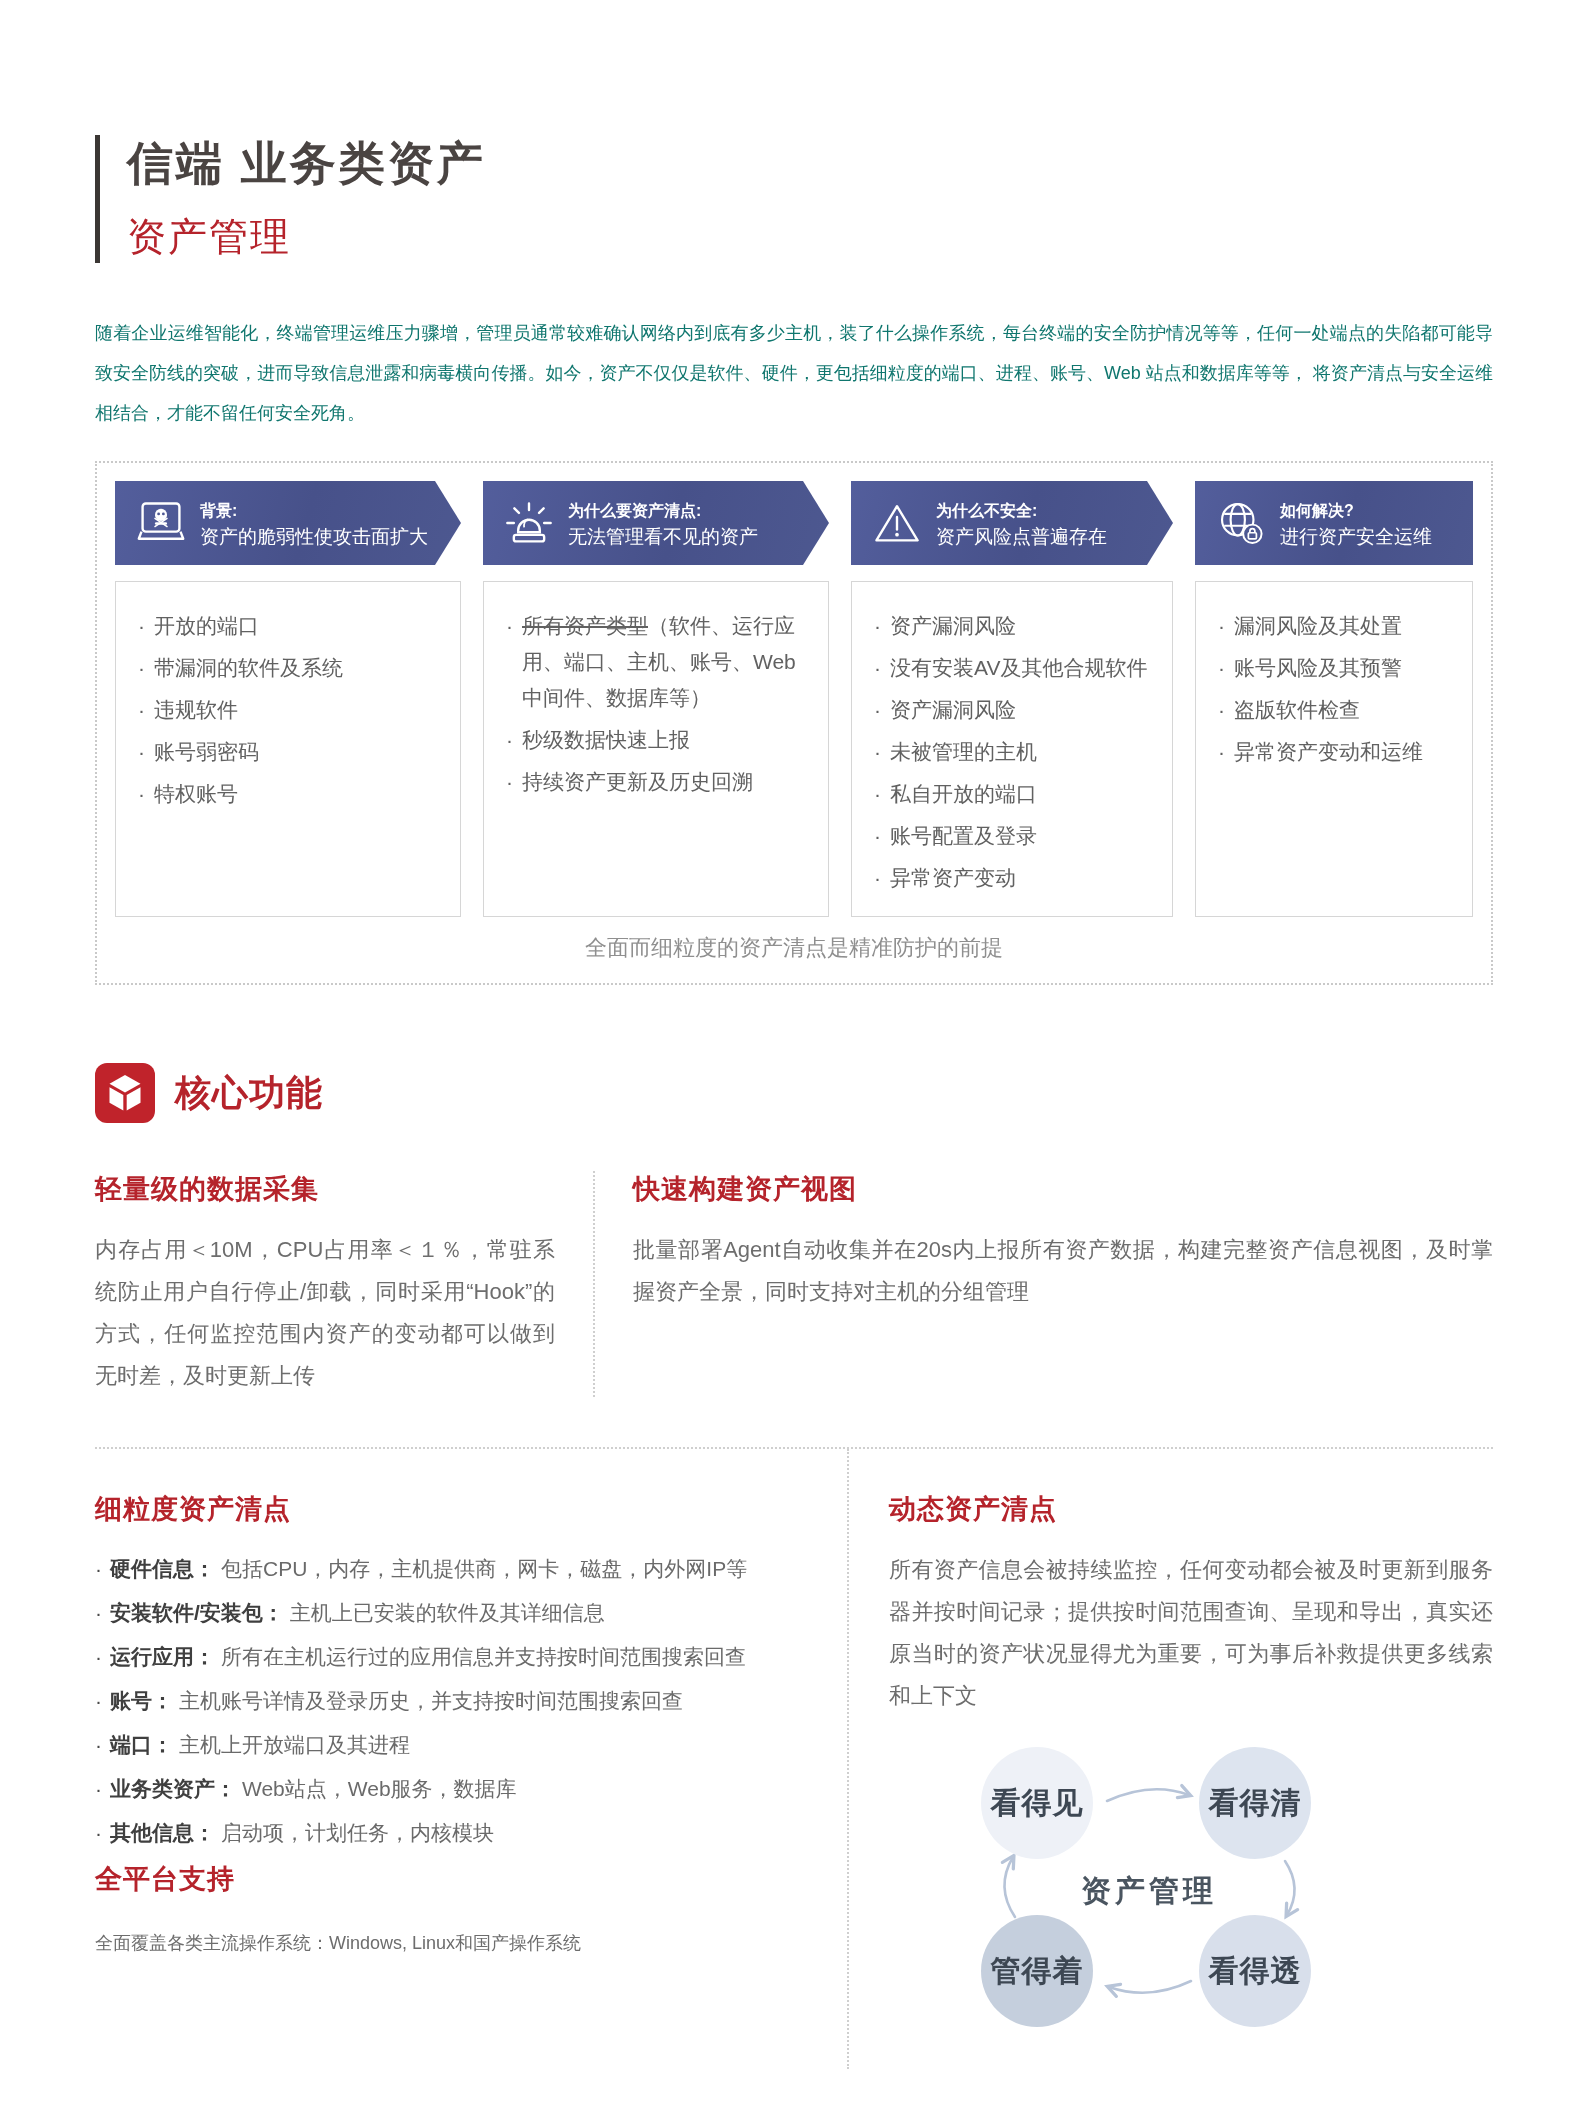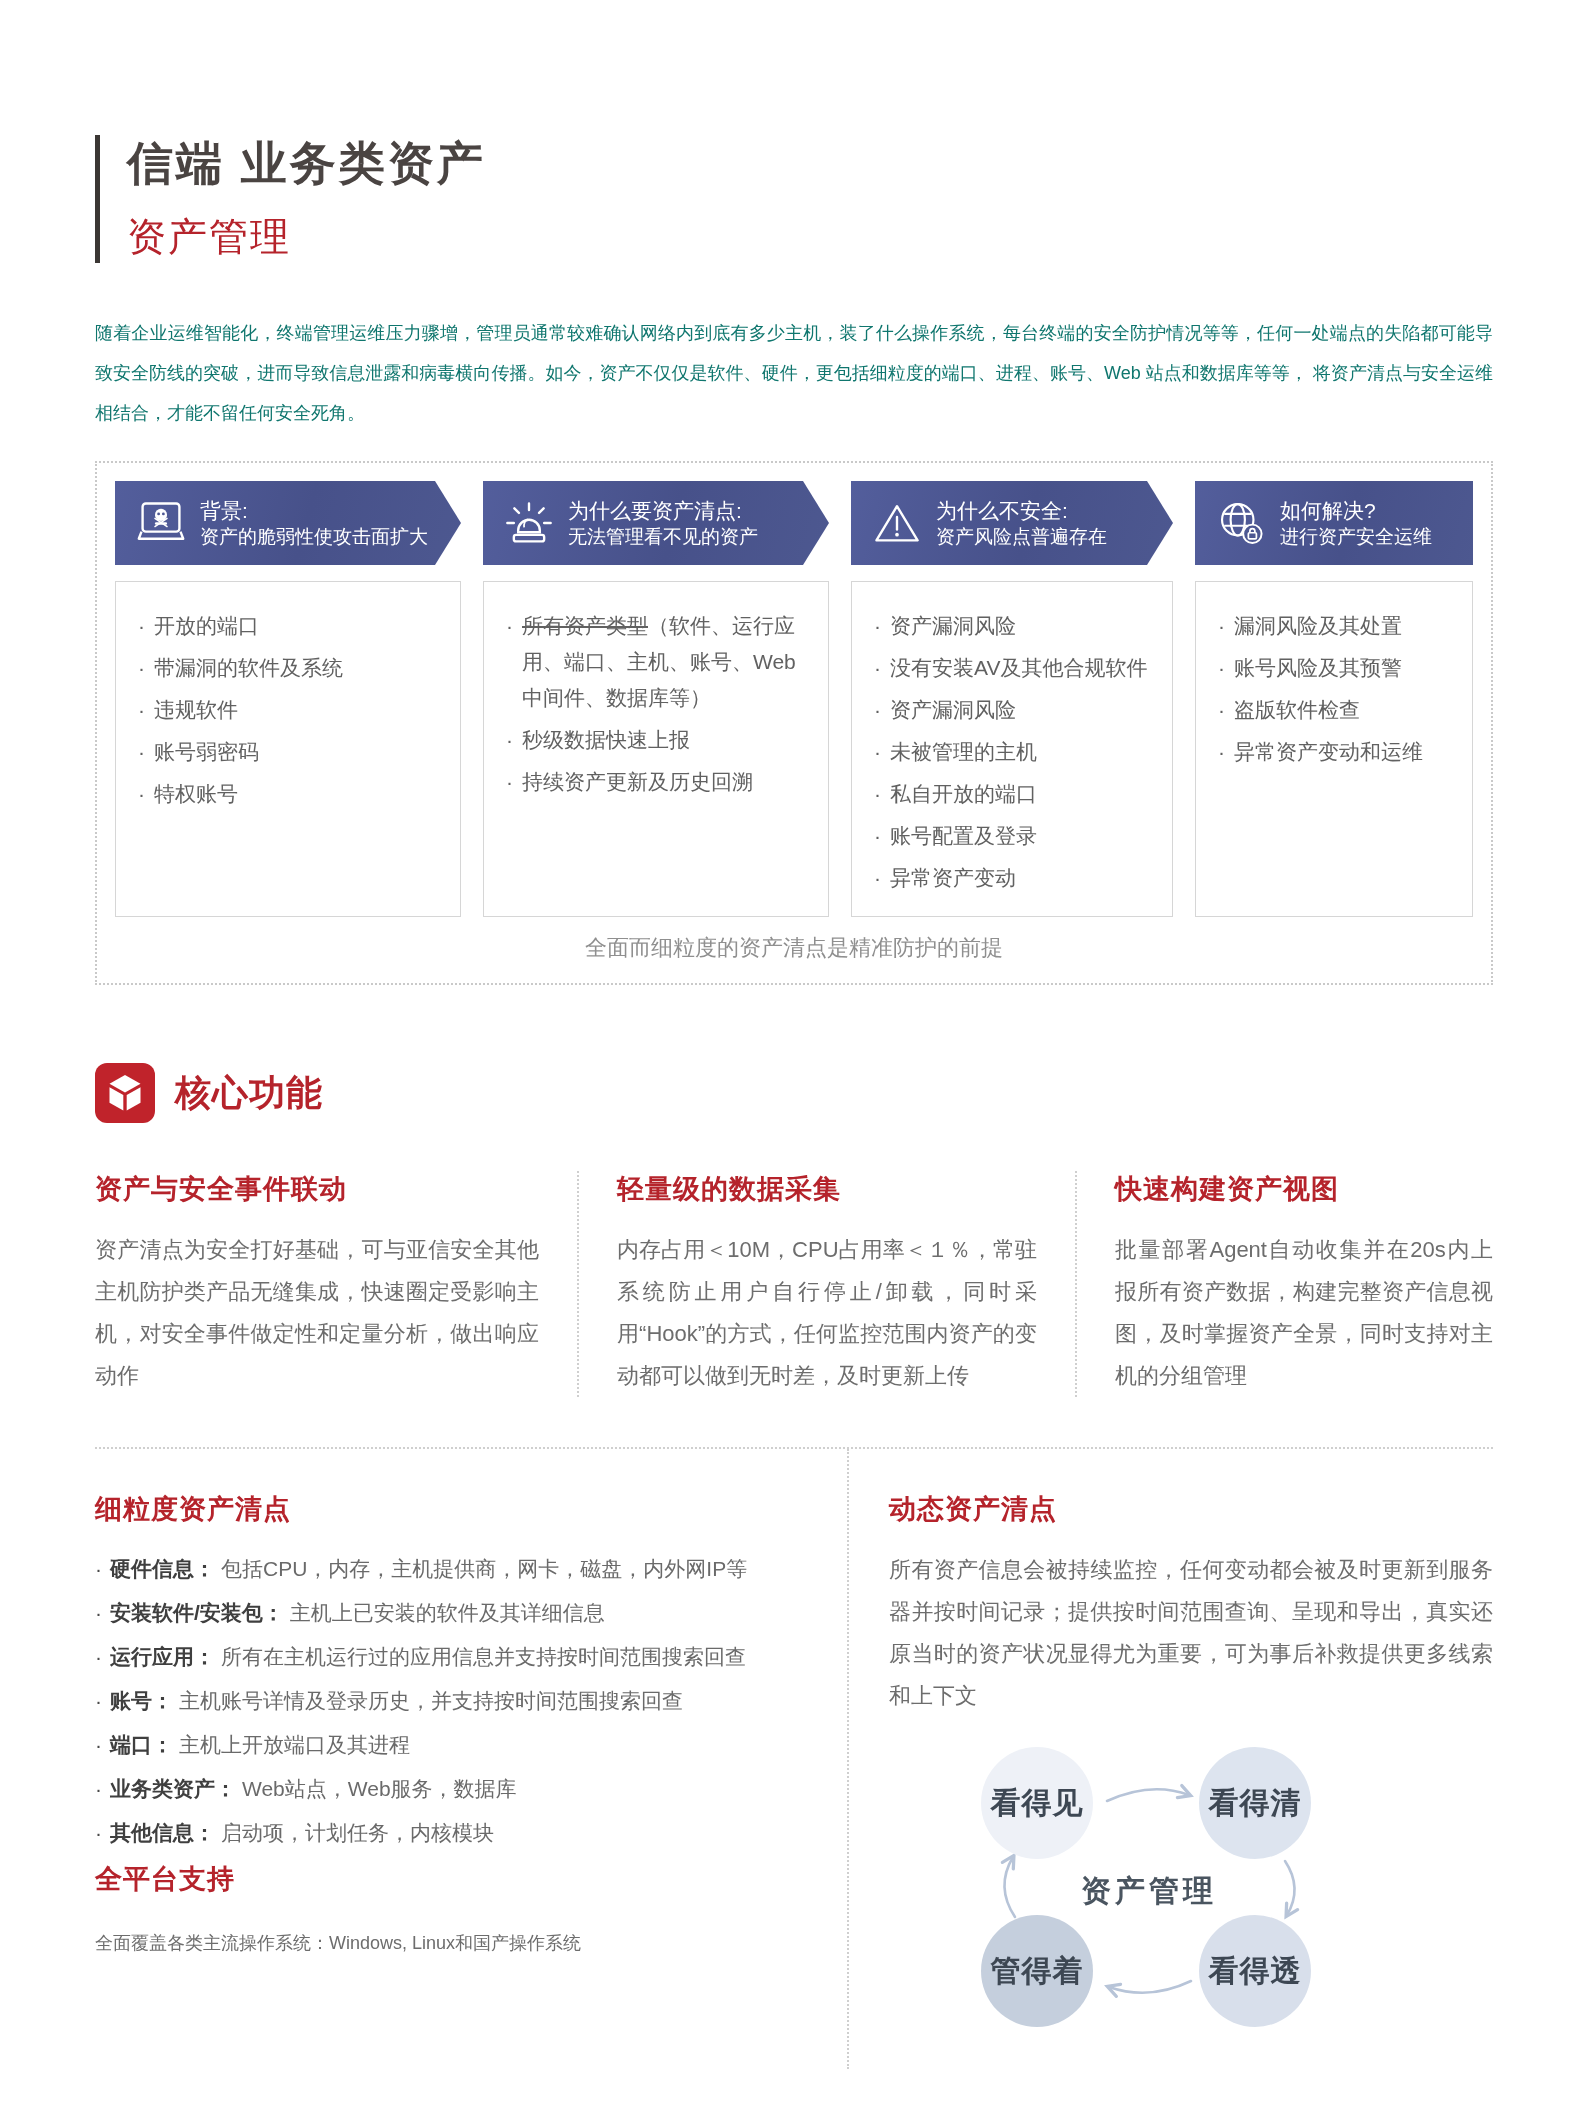"背景:" .btitle { font-size: 21px -> 16px; font-weight: 400 -> 700 }
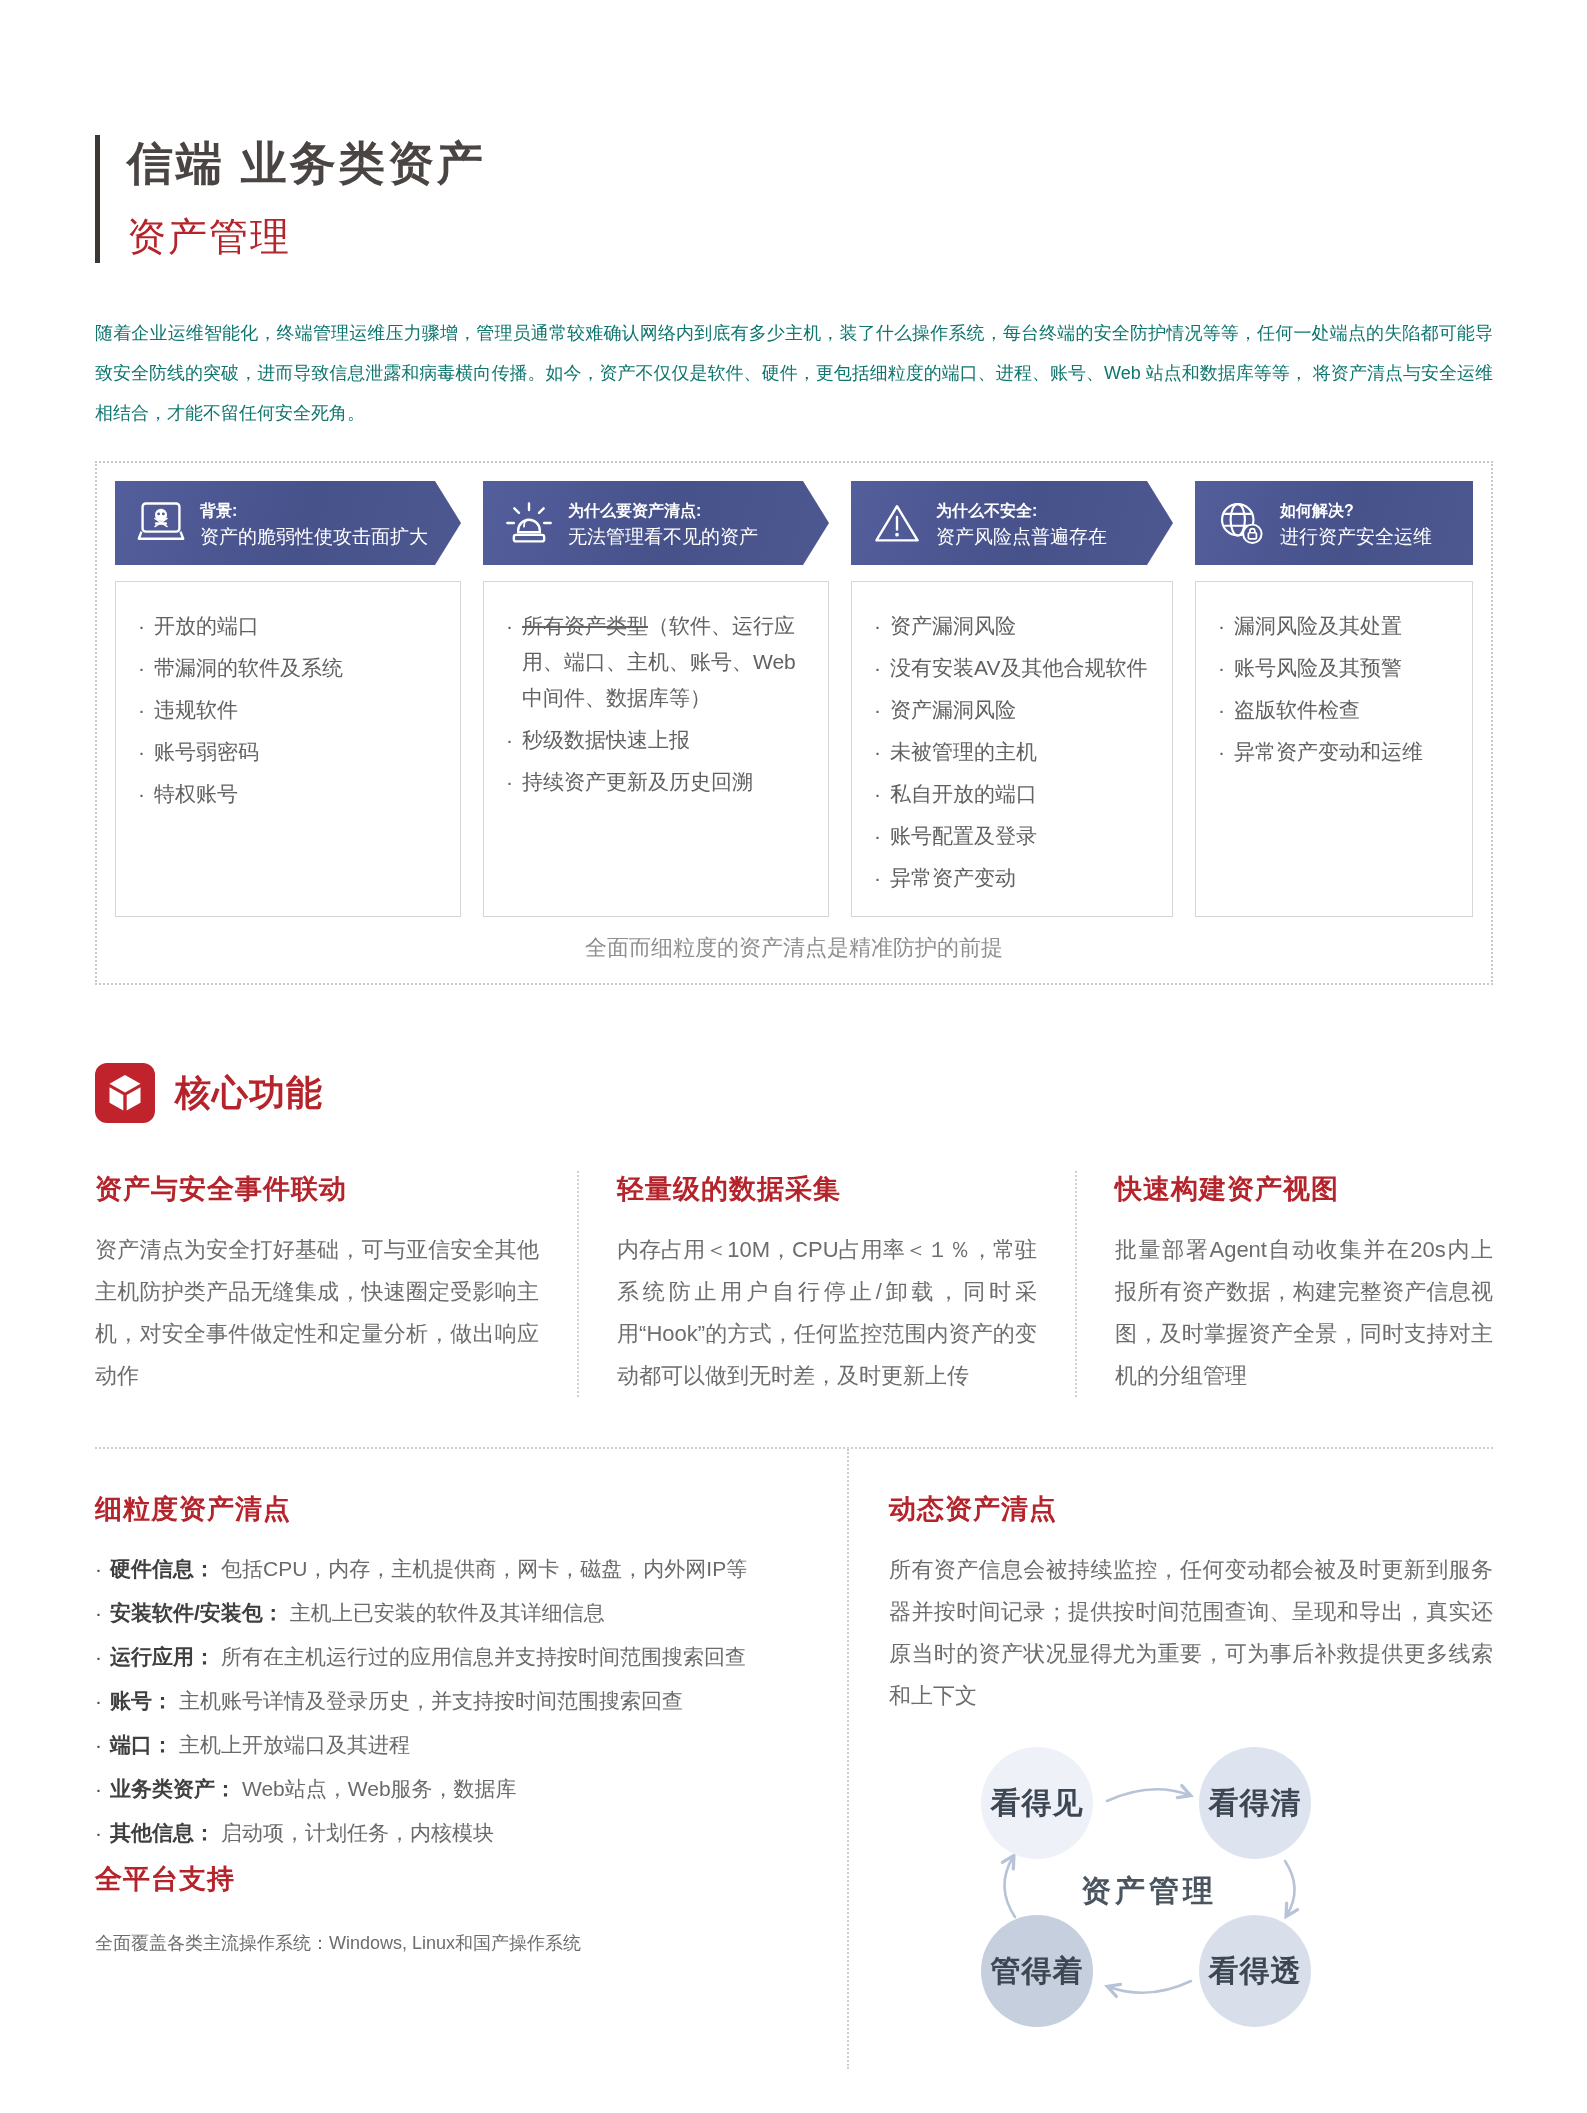"资产与安全事件联动" div.ccol { html: <div> <h3>资产与安全事件联动</h3> <div>资产清点为安全打好基础，可与亚信安全其他主机防护类产品无缝集成，快速圈定受影响主机，对安全事件做定性和定量分析，做出响应动作</div> </div> -> none }
